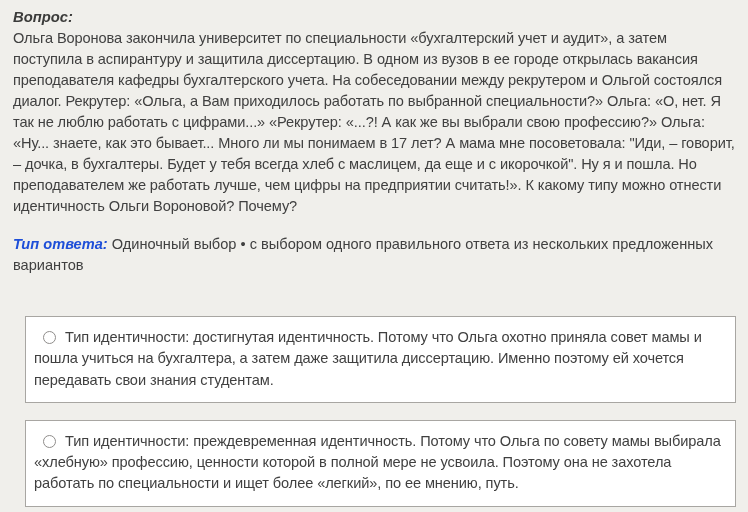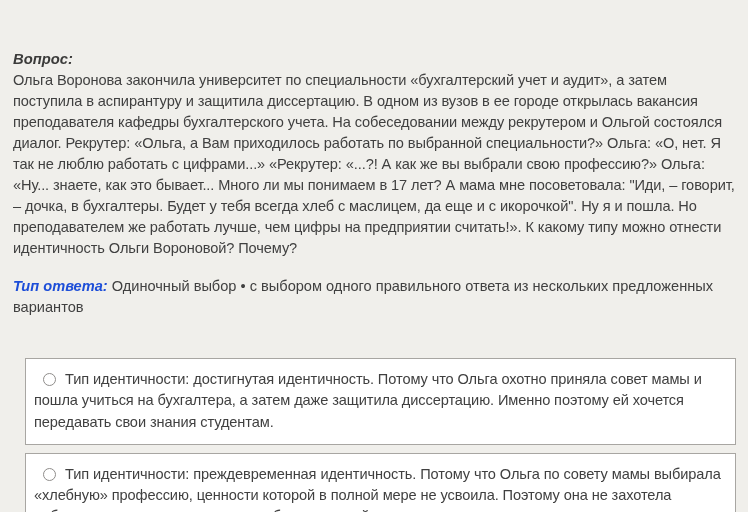"Вопрос:" .question-label { margin-top: 42px -> none }
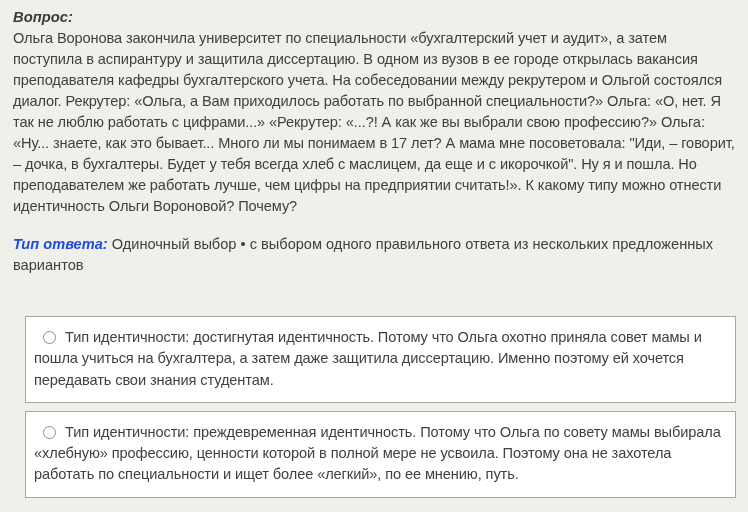"Тип идентичности: достигнутая" .option { margin-bottom: 8px -> 17px }
